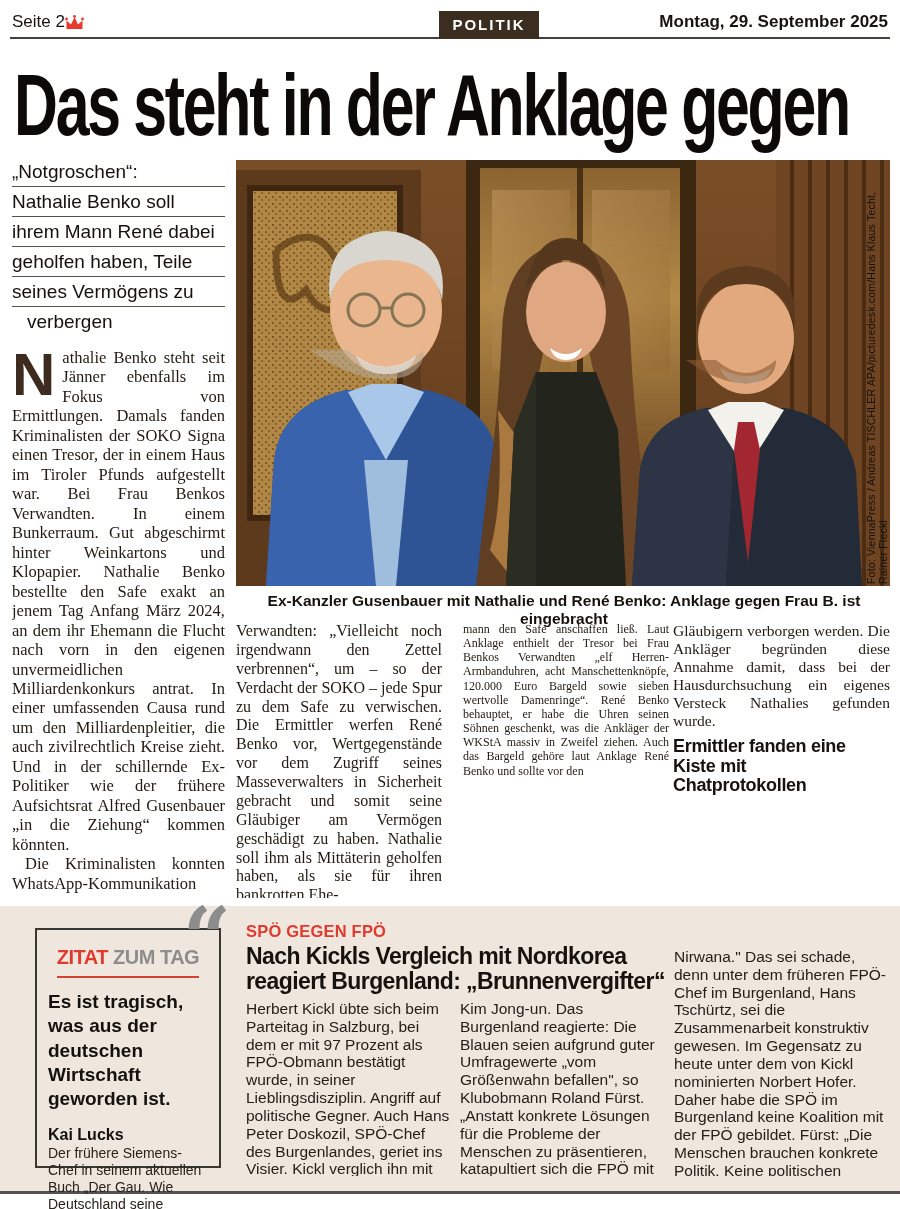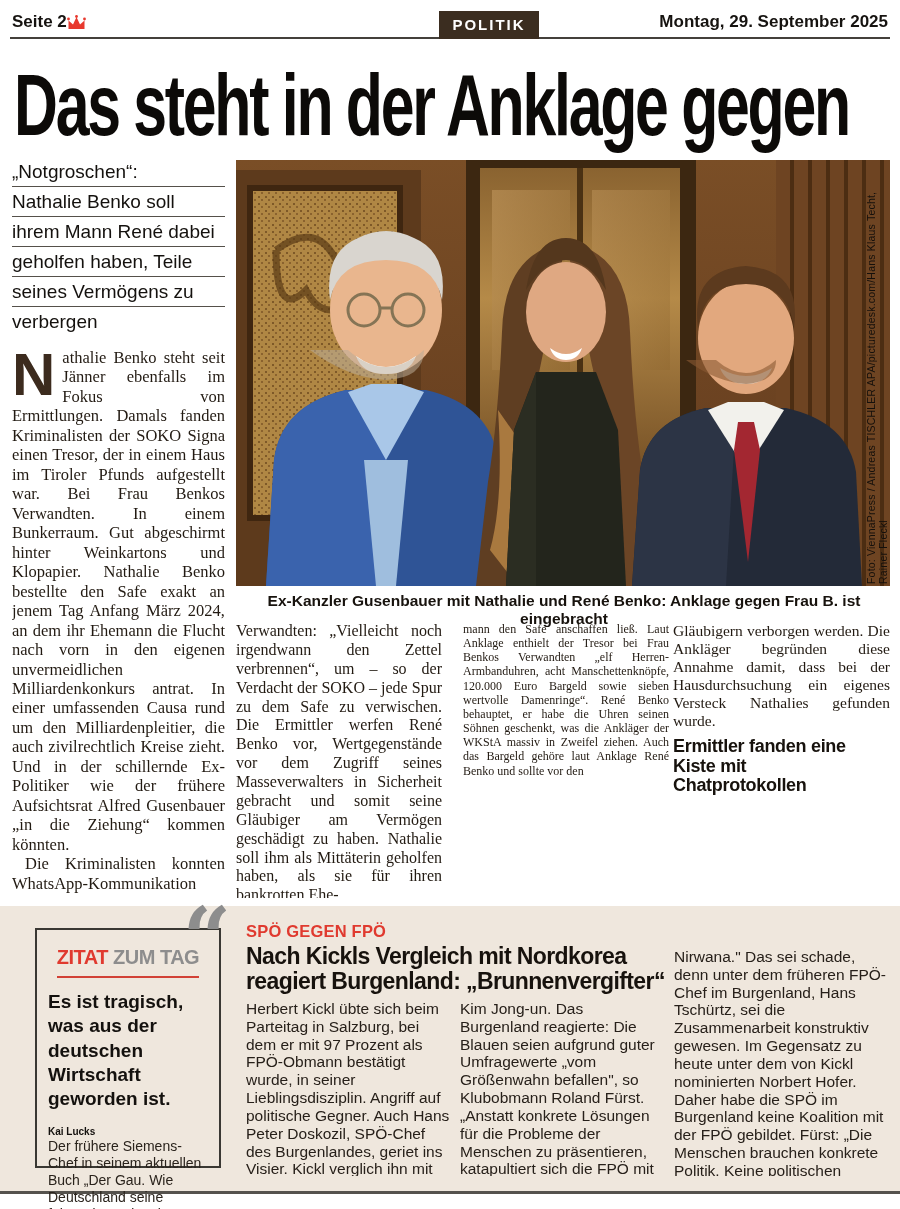"Seite 2" .hdr-left { font-weight: bold -> normal }
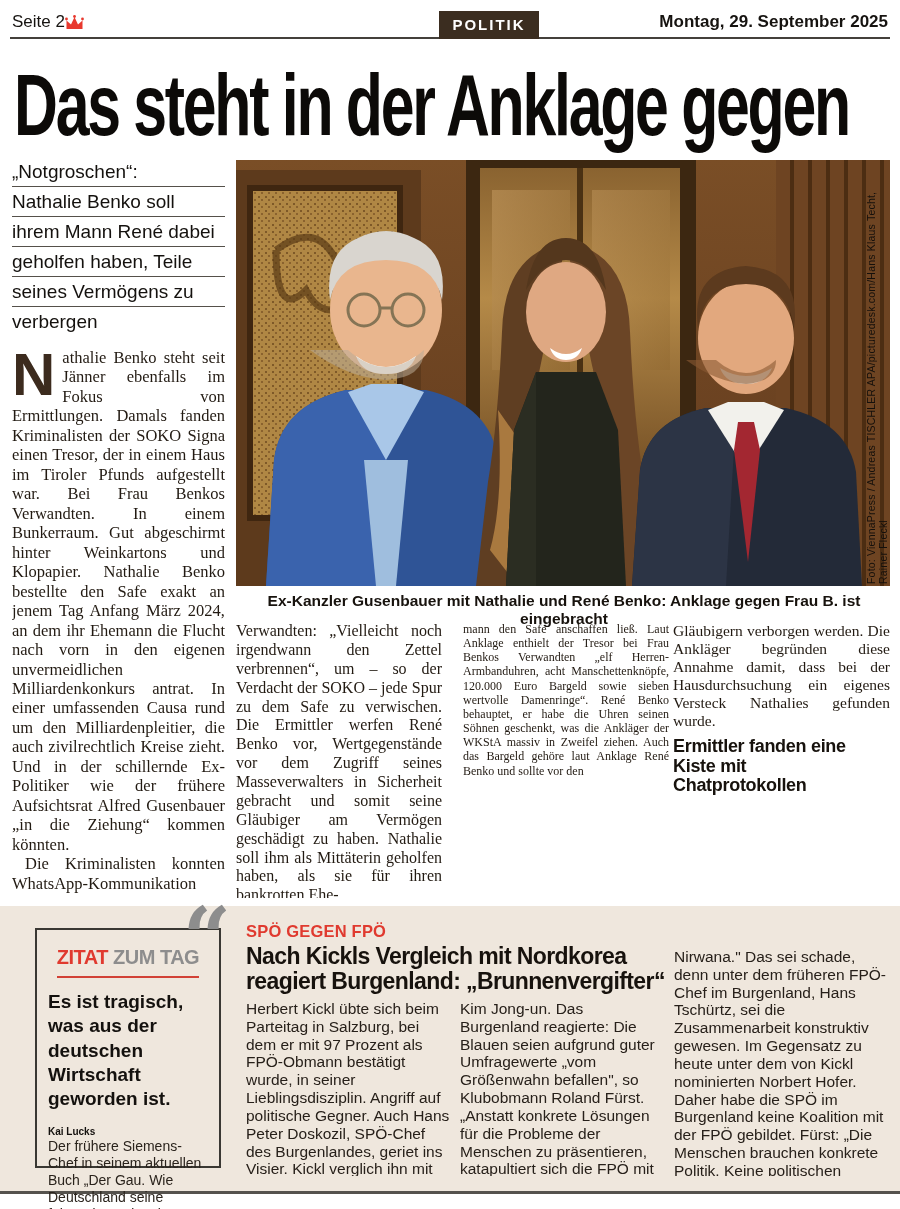"verbergen" .deck-line:last-child { margin-left: none -> 15px }
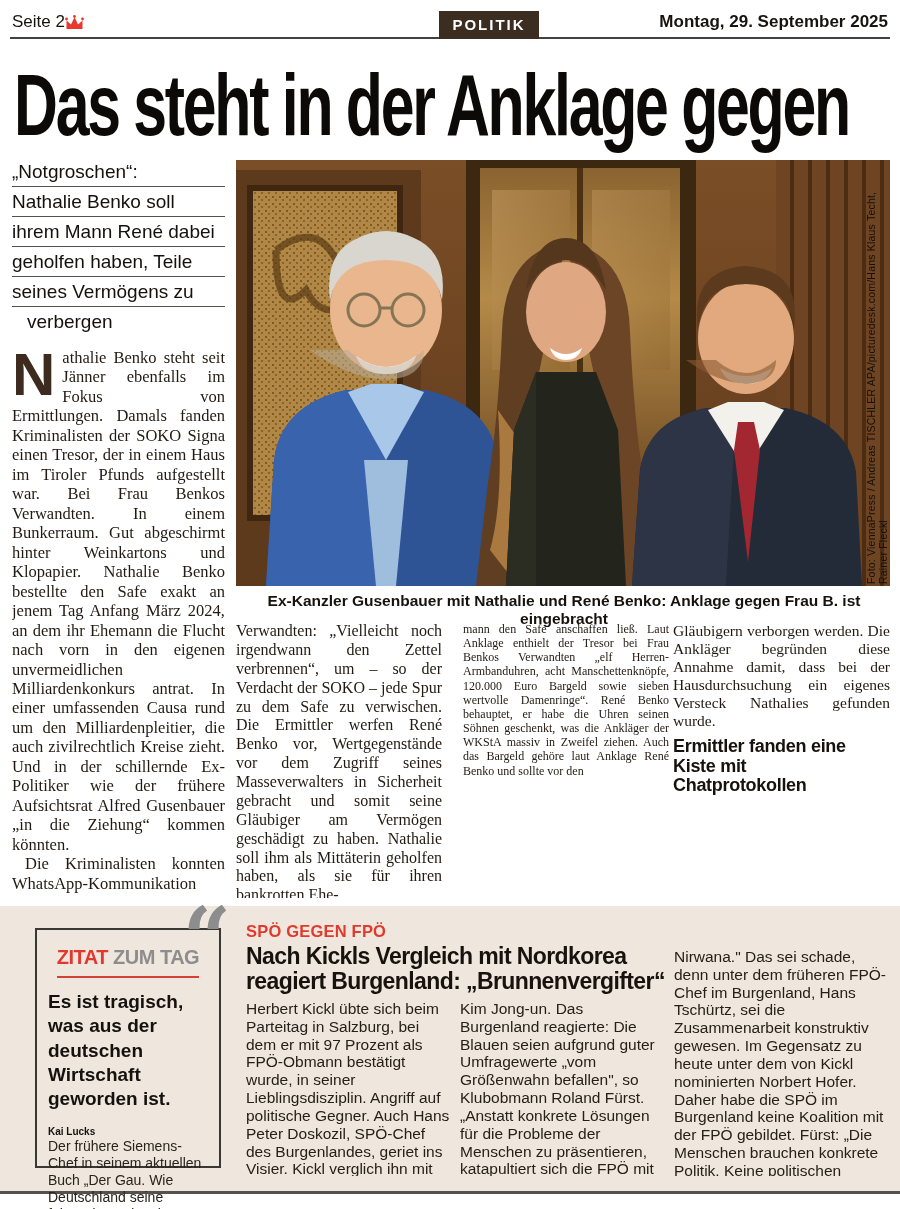"Kai Lucks" .qname { font-size: 10px -> 16px }
